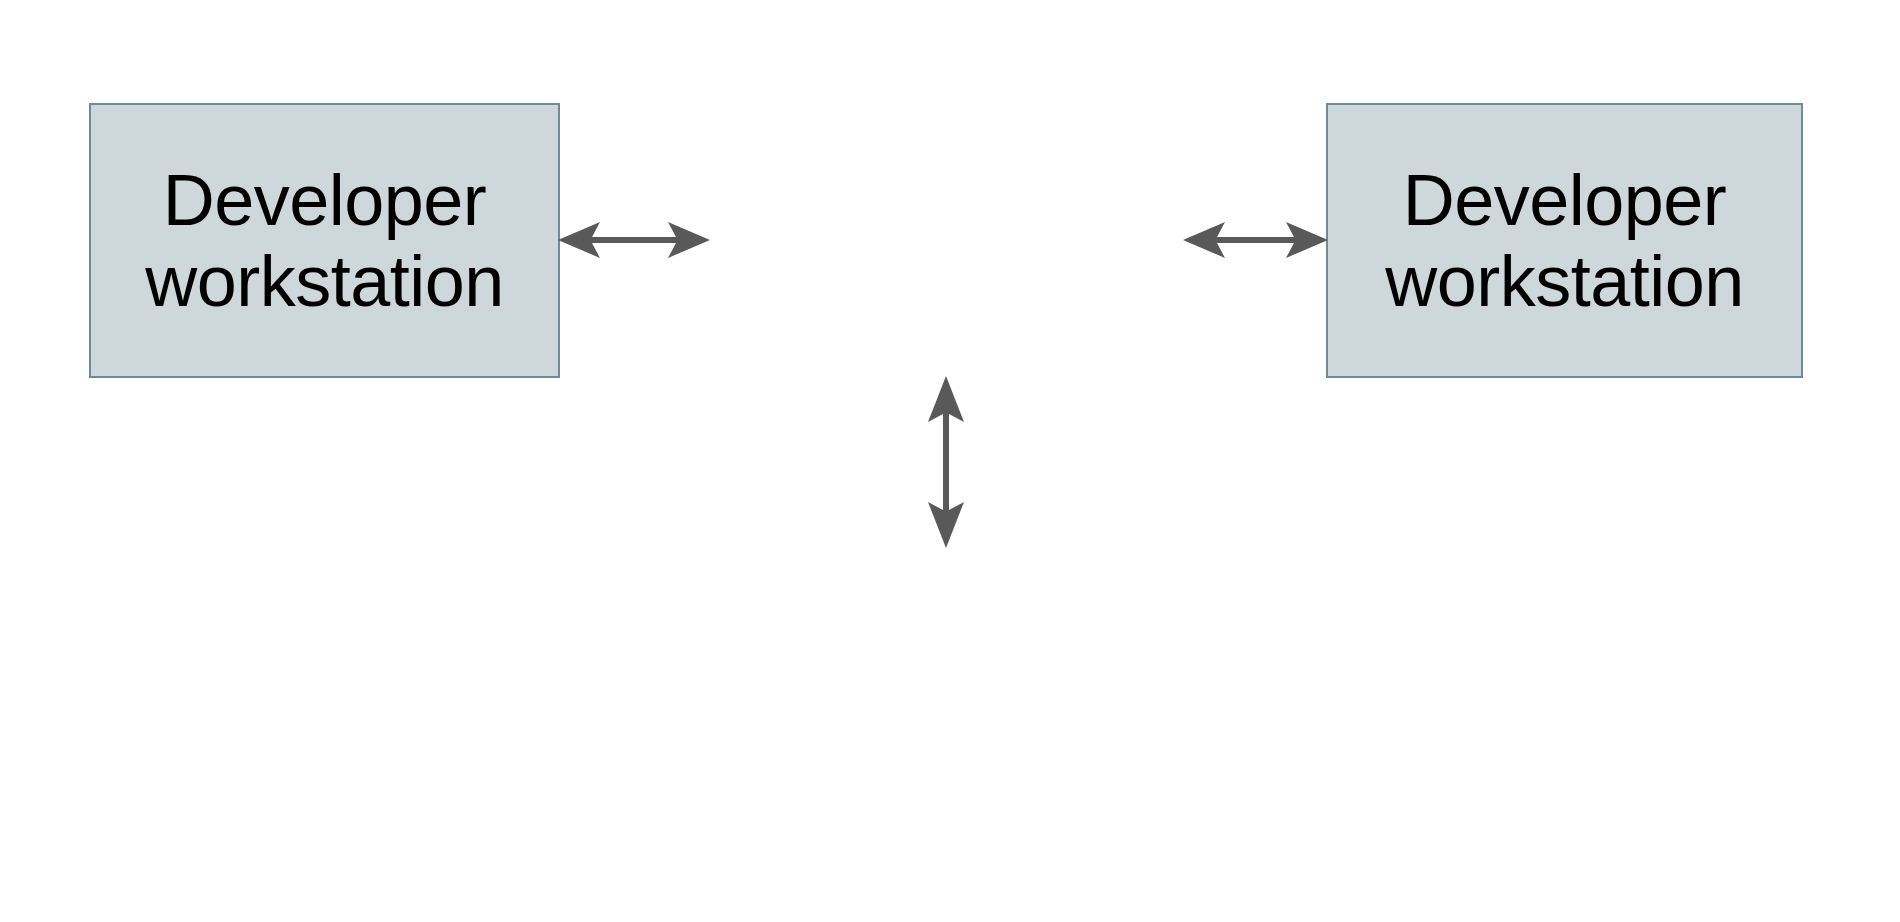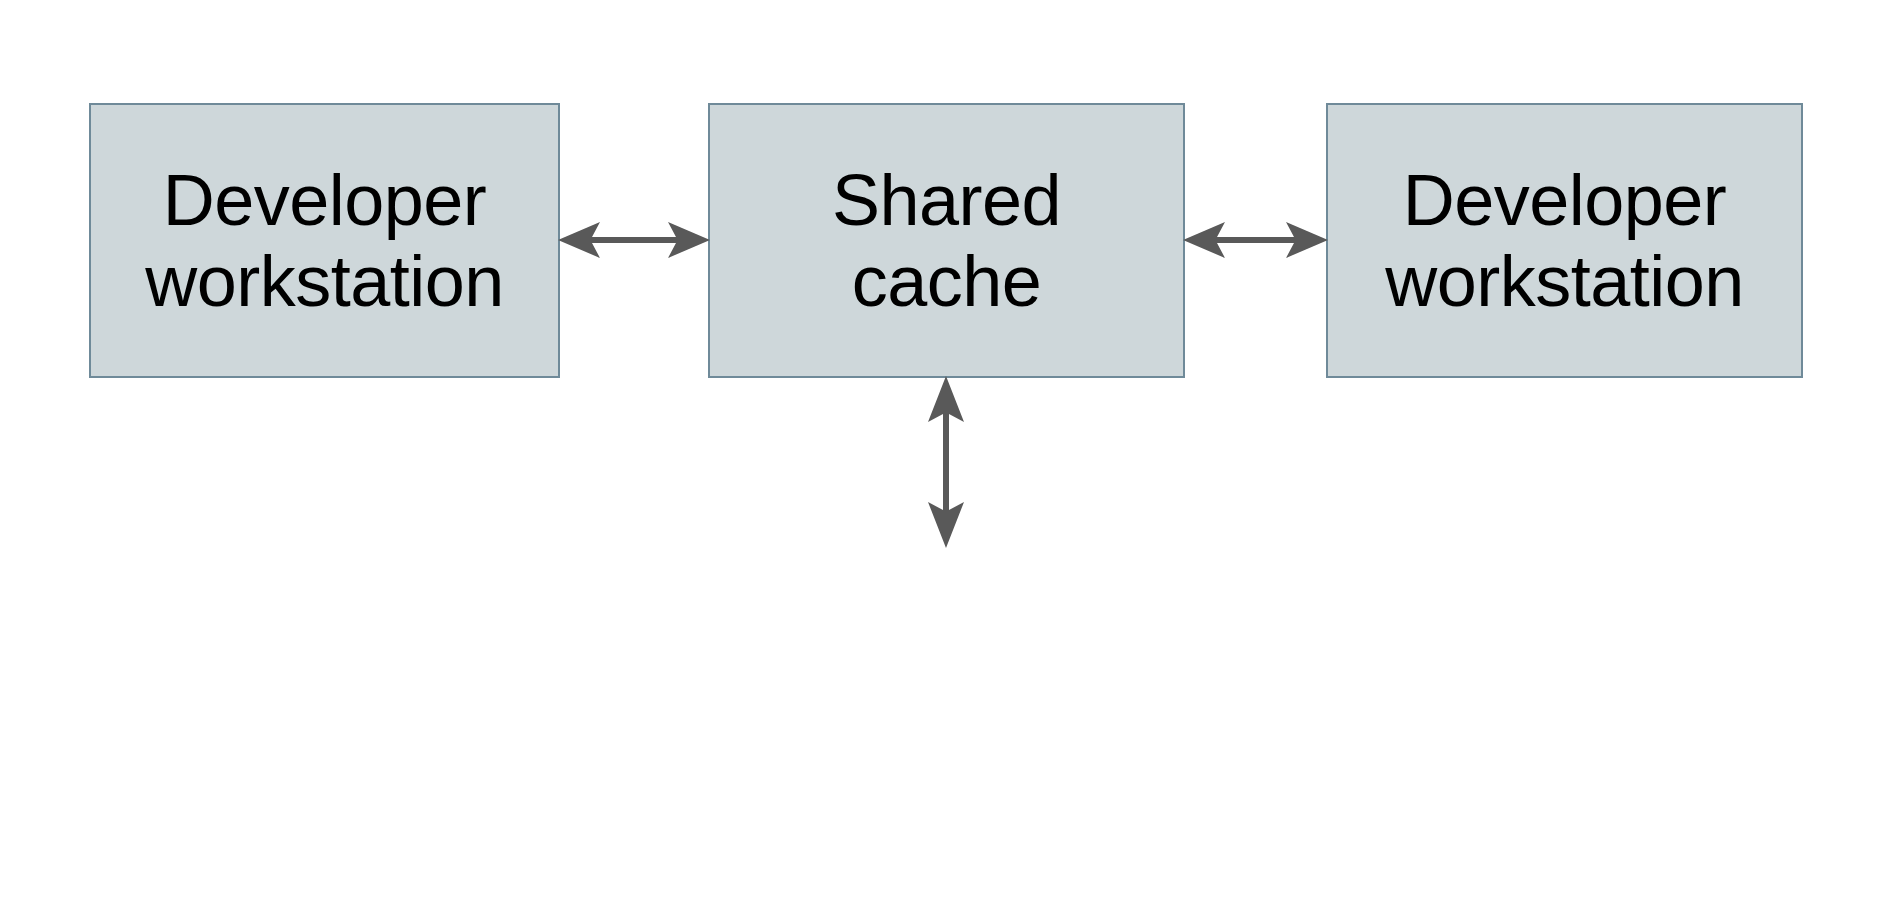"Shared" div.node { html: <div> <span>Shared cache</span> </div> -> none }
